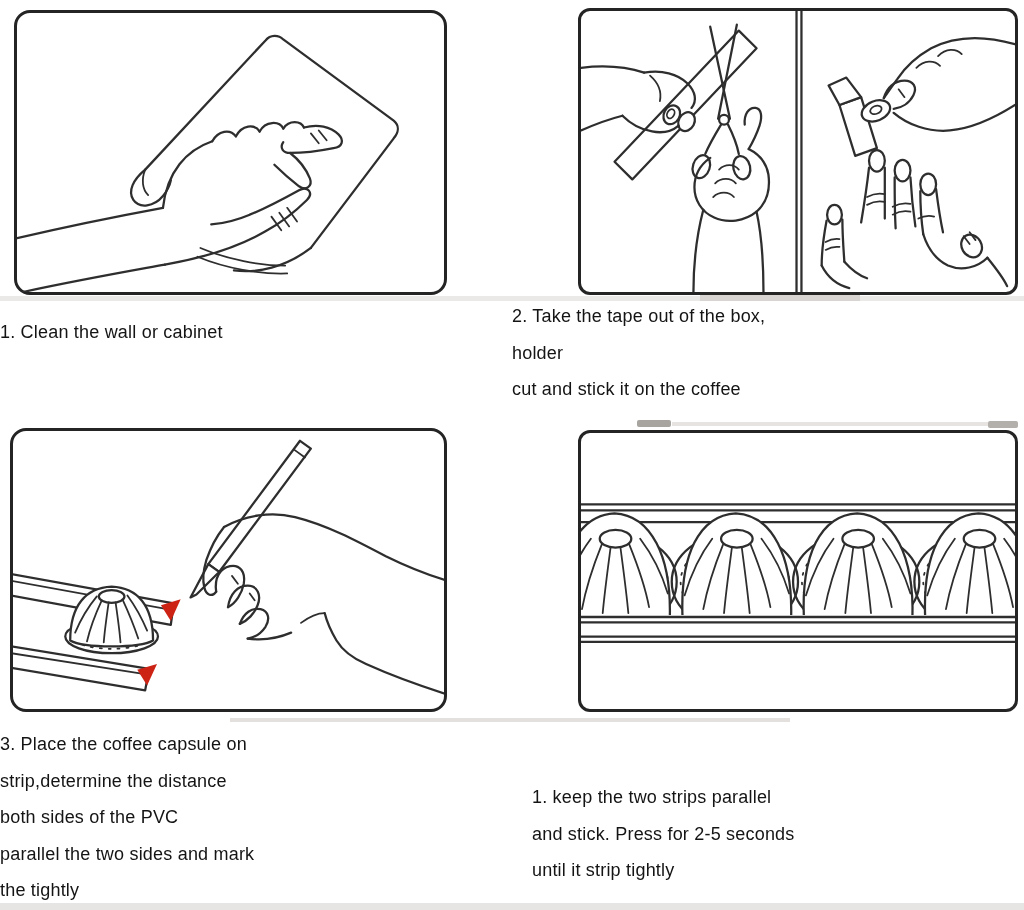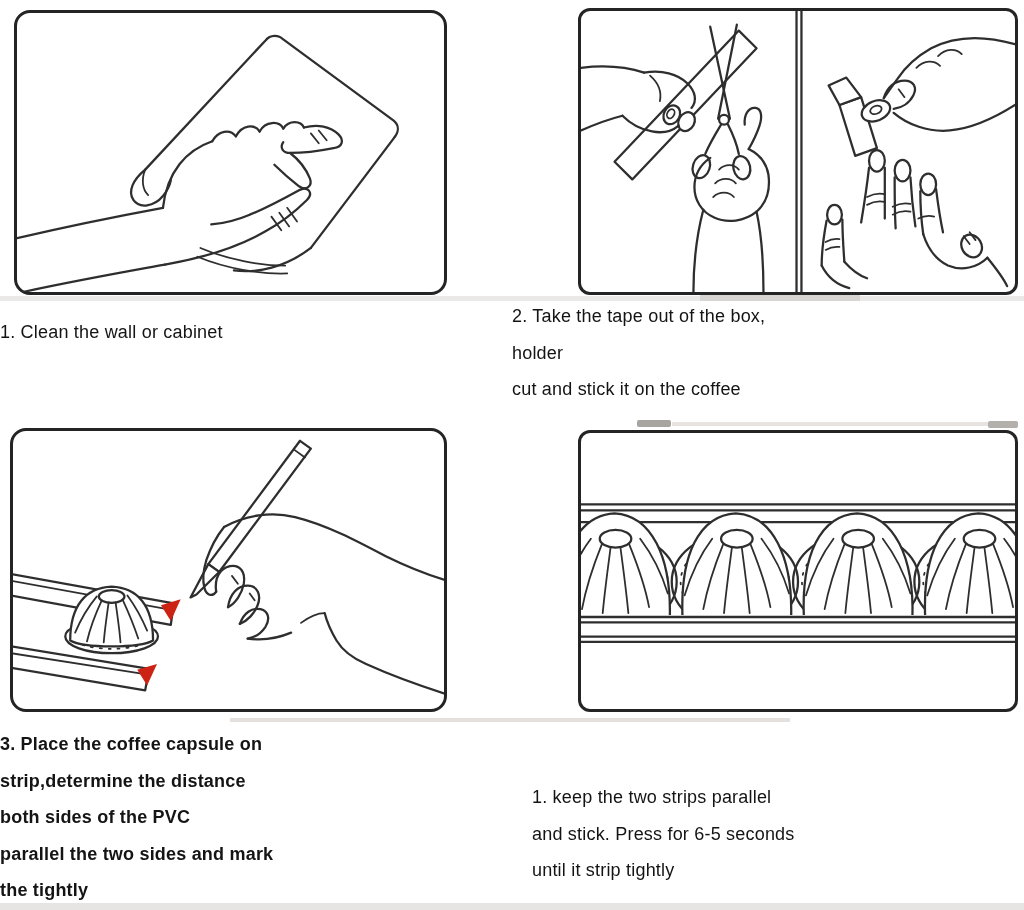"3. Place the coffee capsule" #caption3 { font-weight: bold -> none }
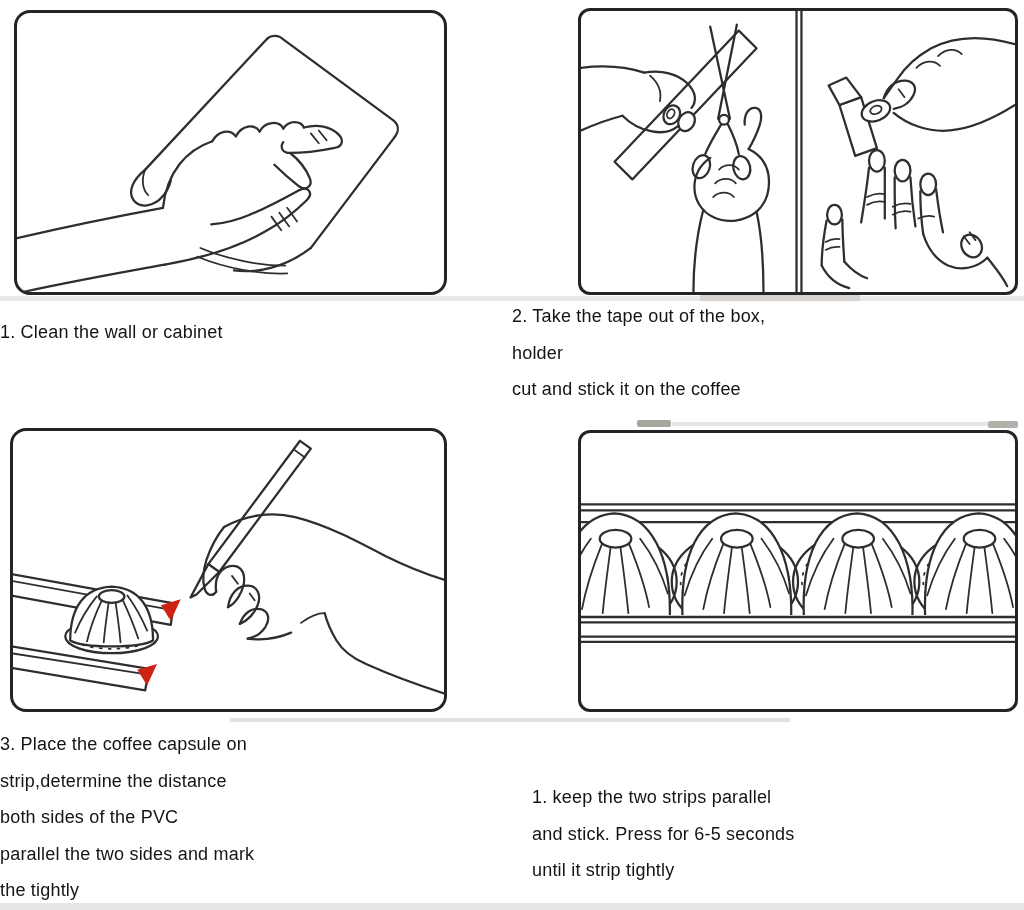"and stick. Press for 6-5" span.line { text: 6-5 -> 2-5 }
